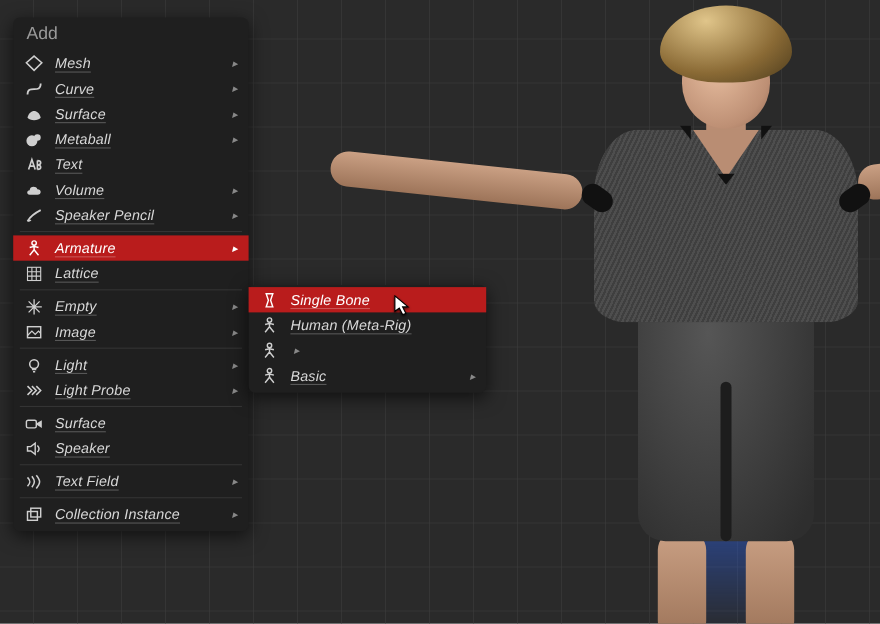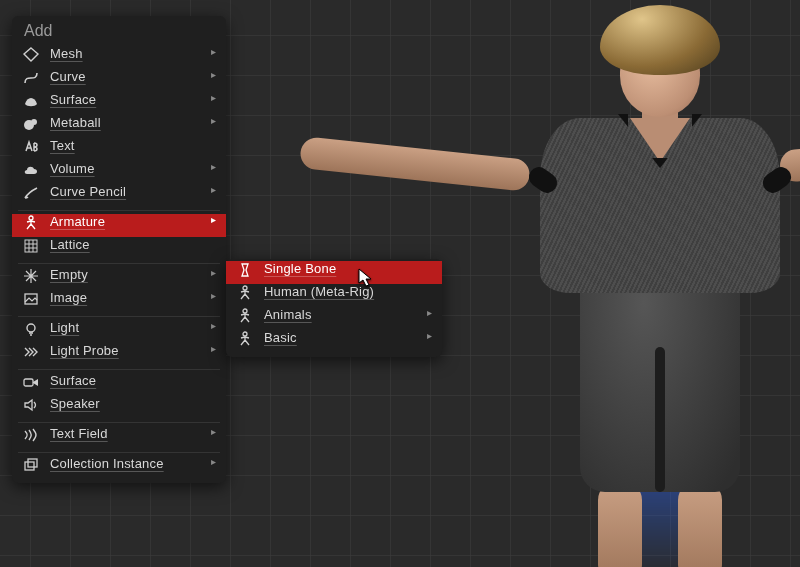"Mesh" .item { align-items: flex-start -> center; font-style: none -> italic }
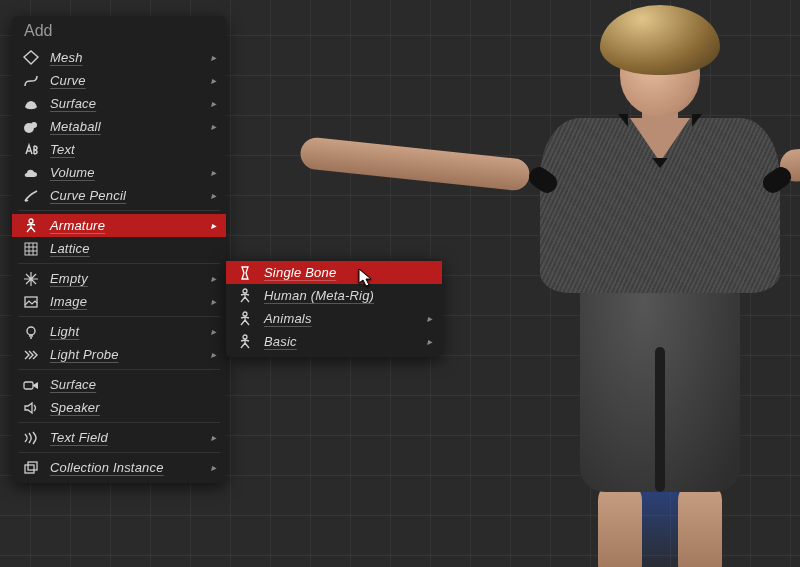"Curve Pencil" span.lbl { text: Curve -> Speaker }
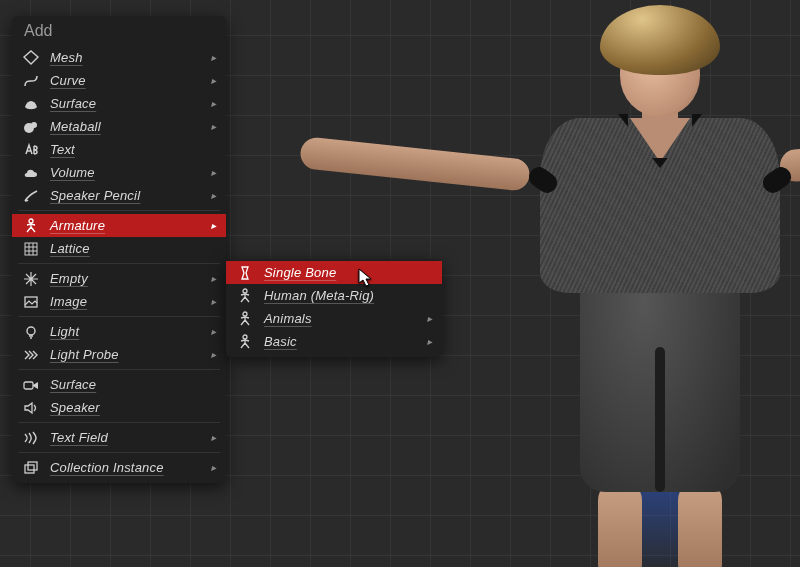"Animals" span.lbl { html: <span>Animals</span> -> none }
